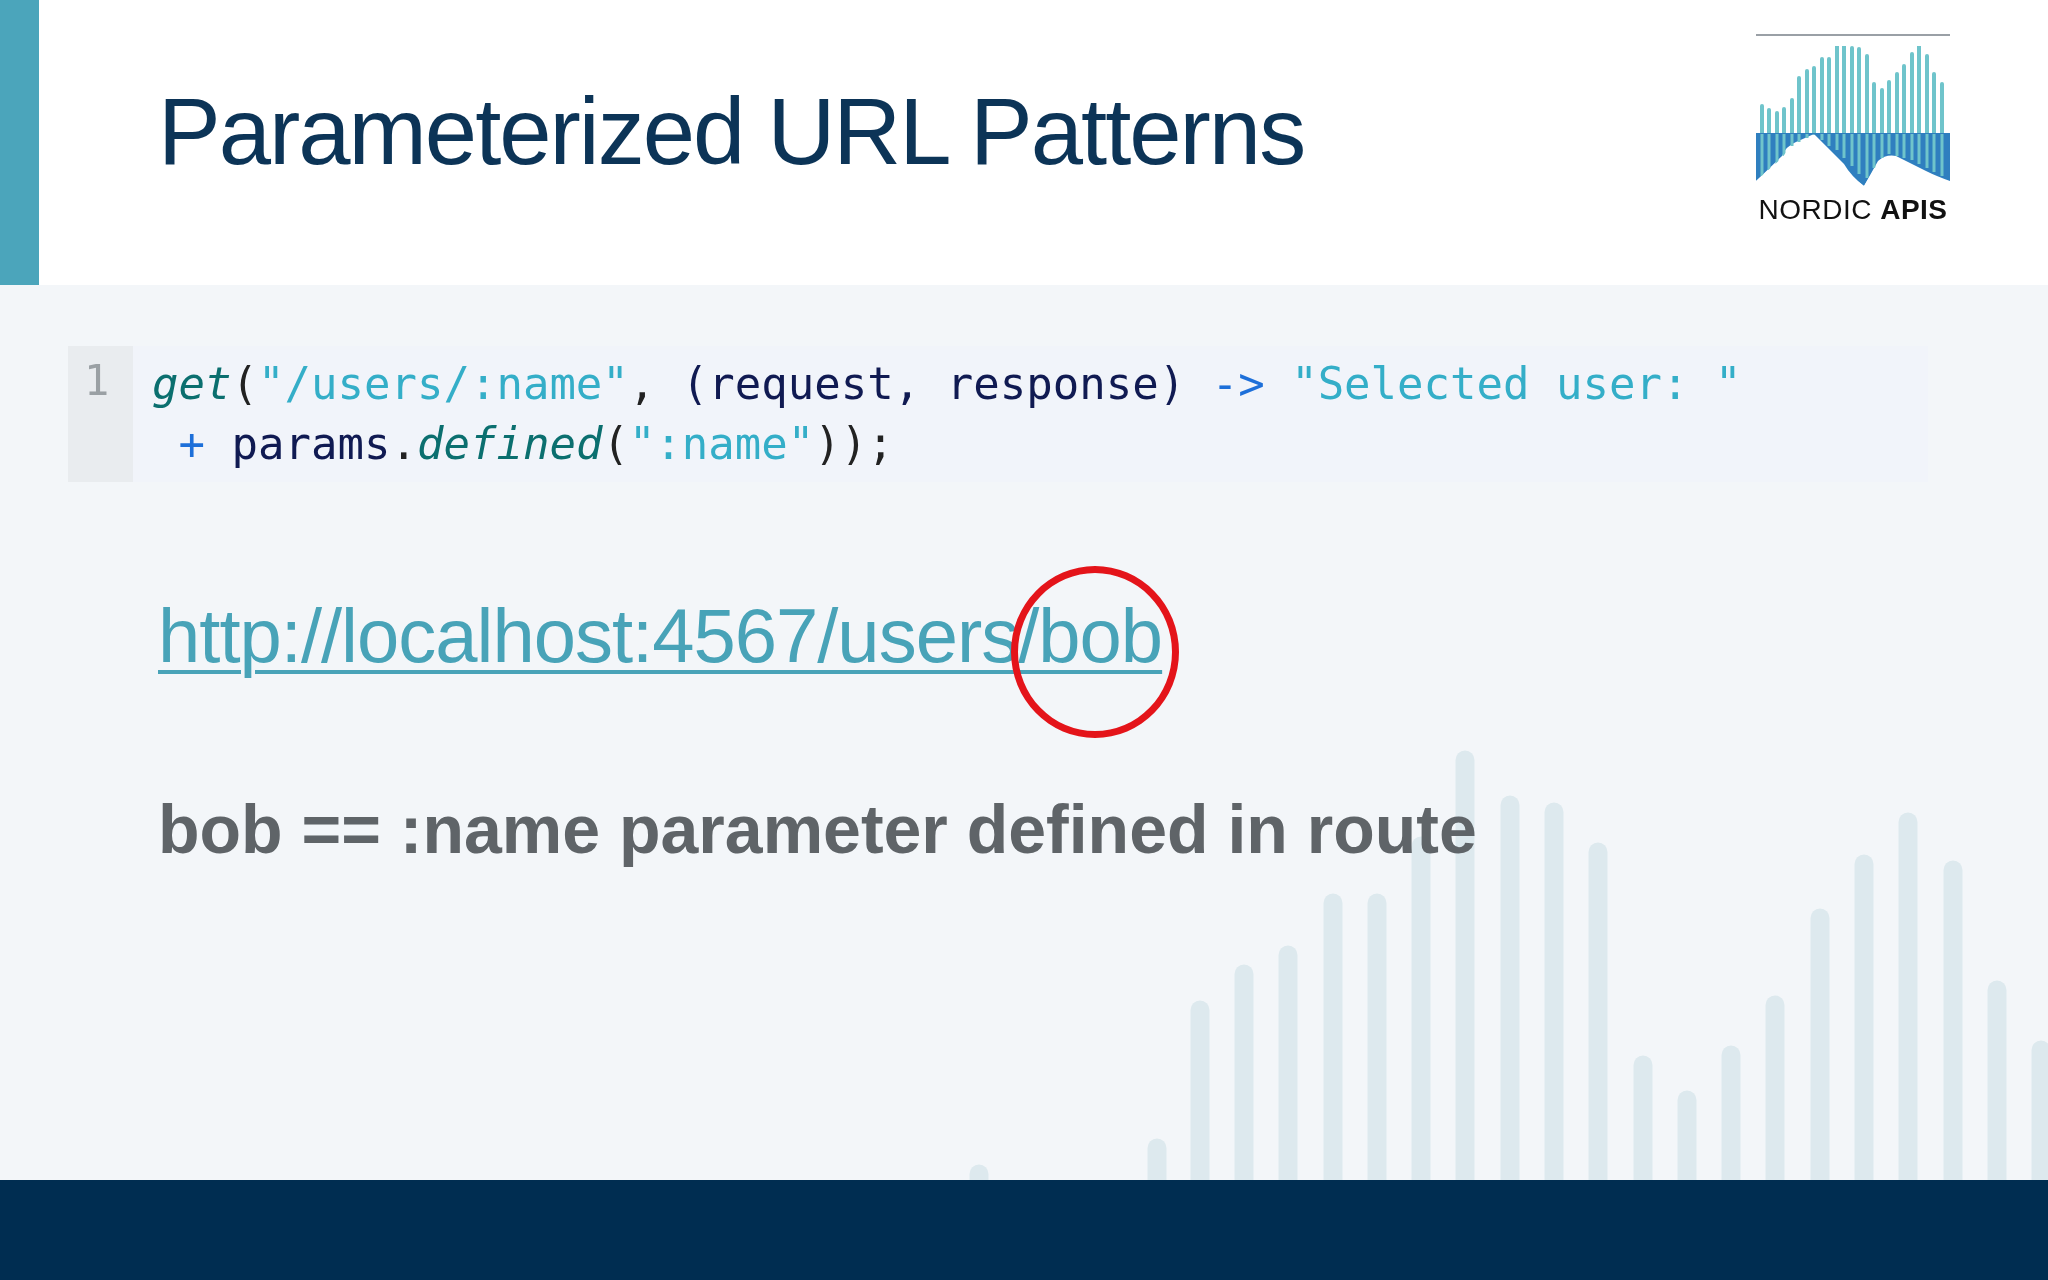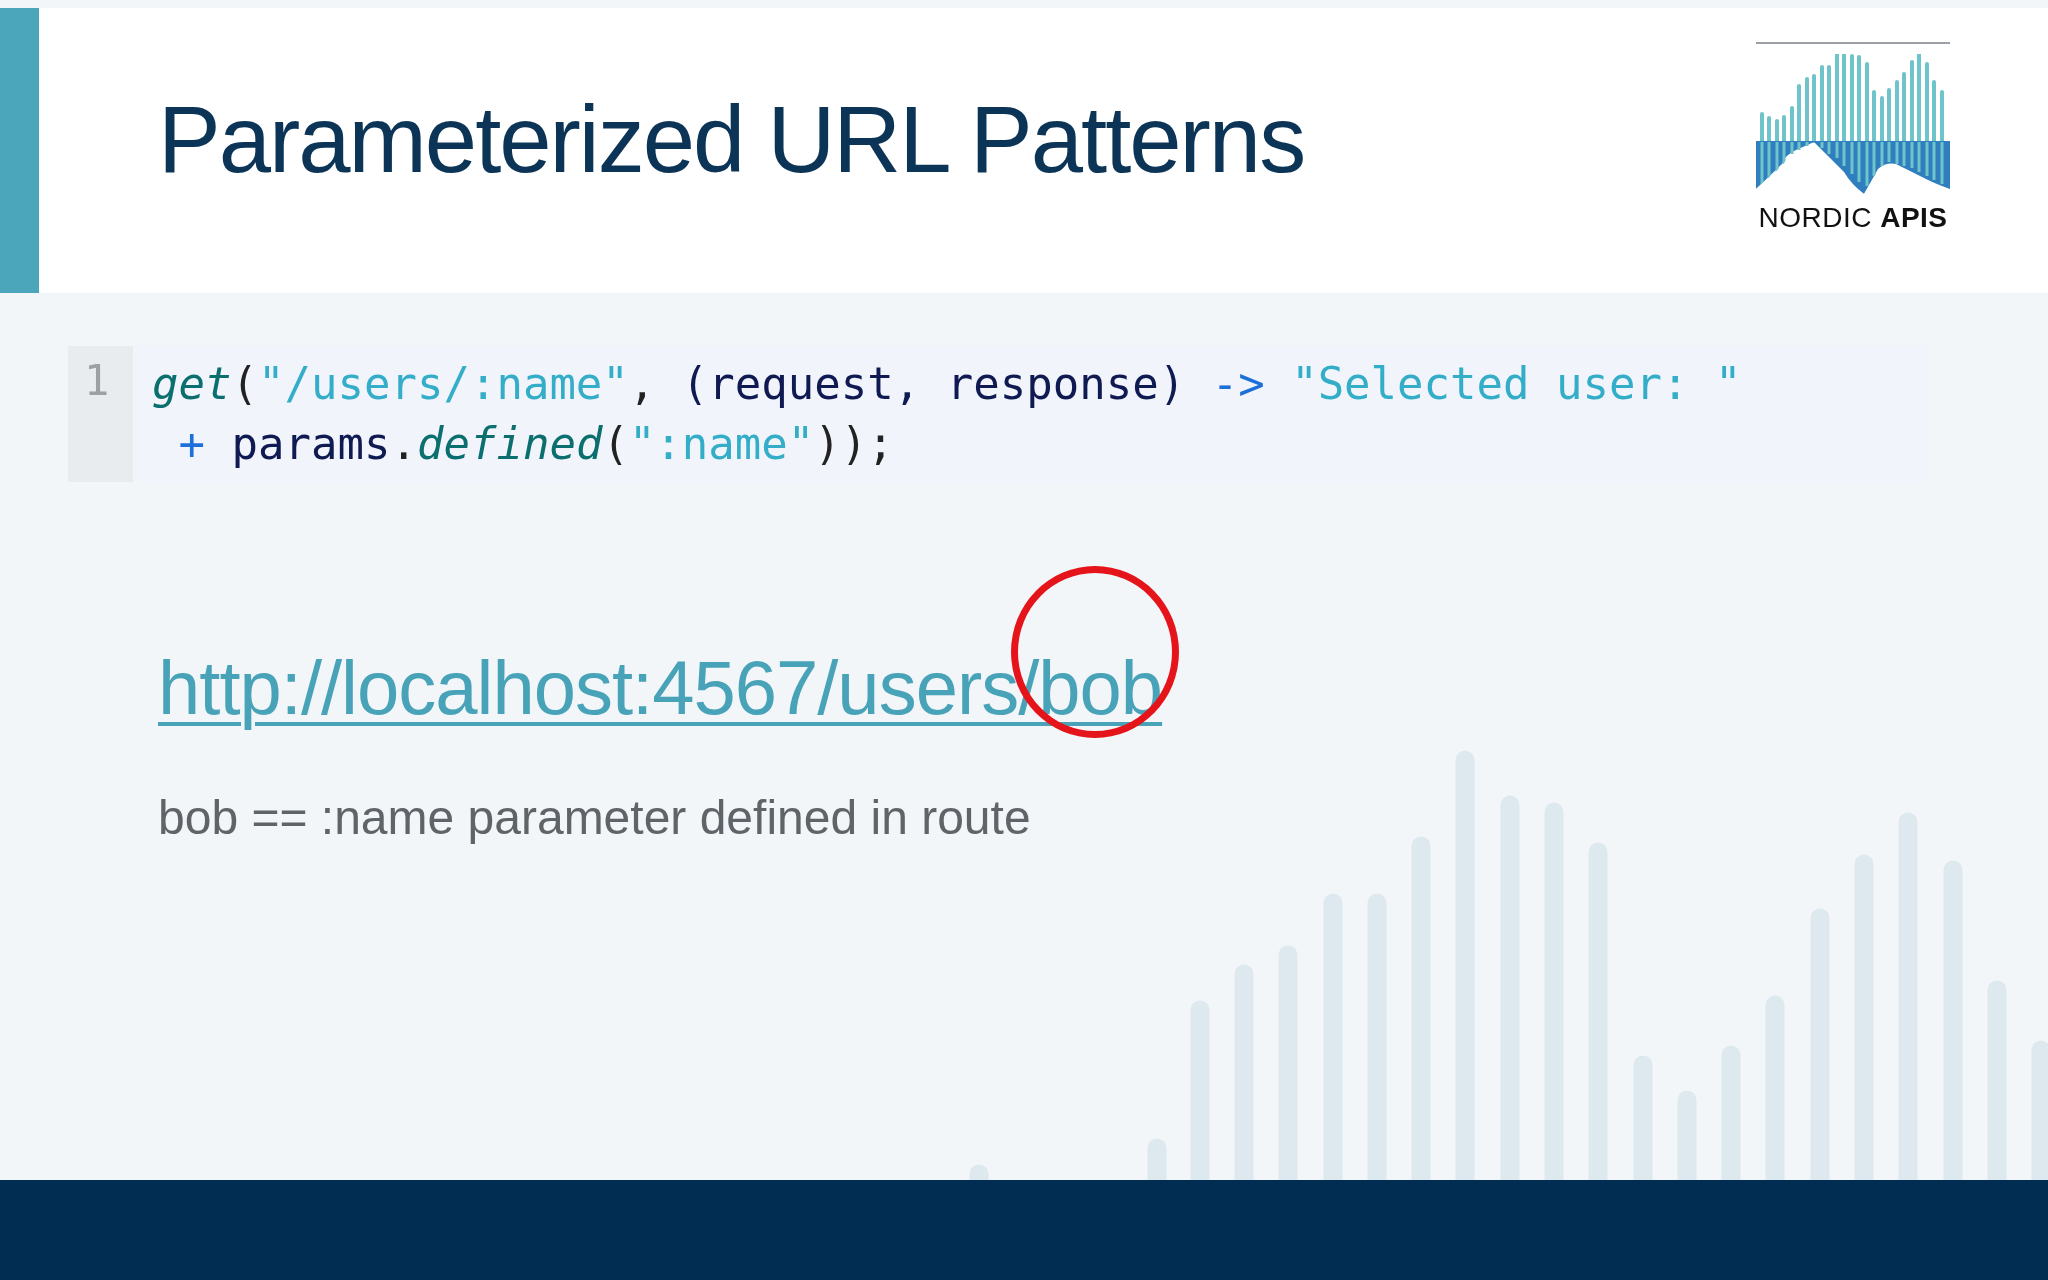"Parameterized URL Patterns" .header { margin-top: 8px -> none }
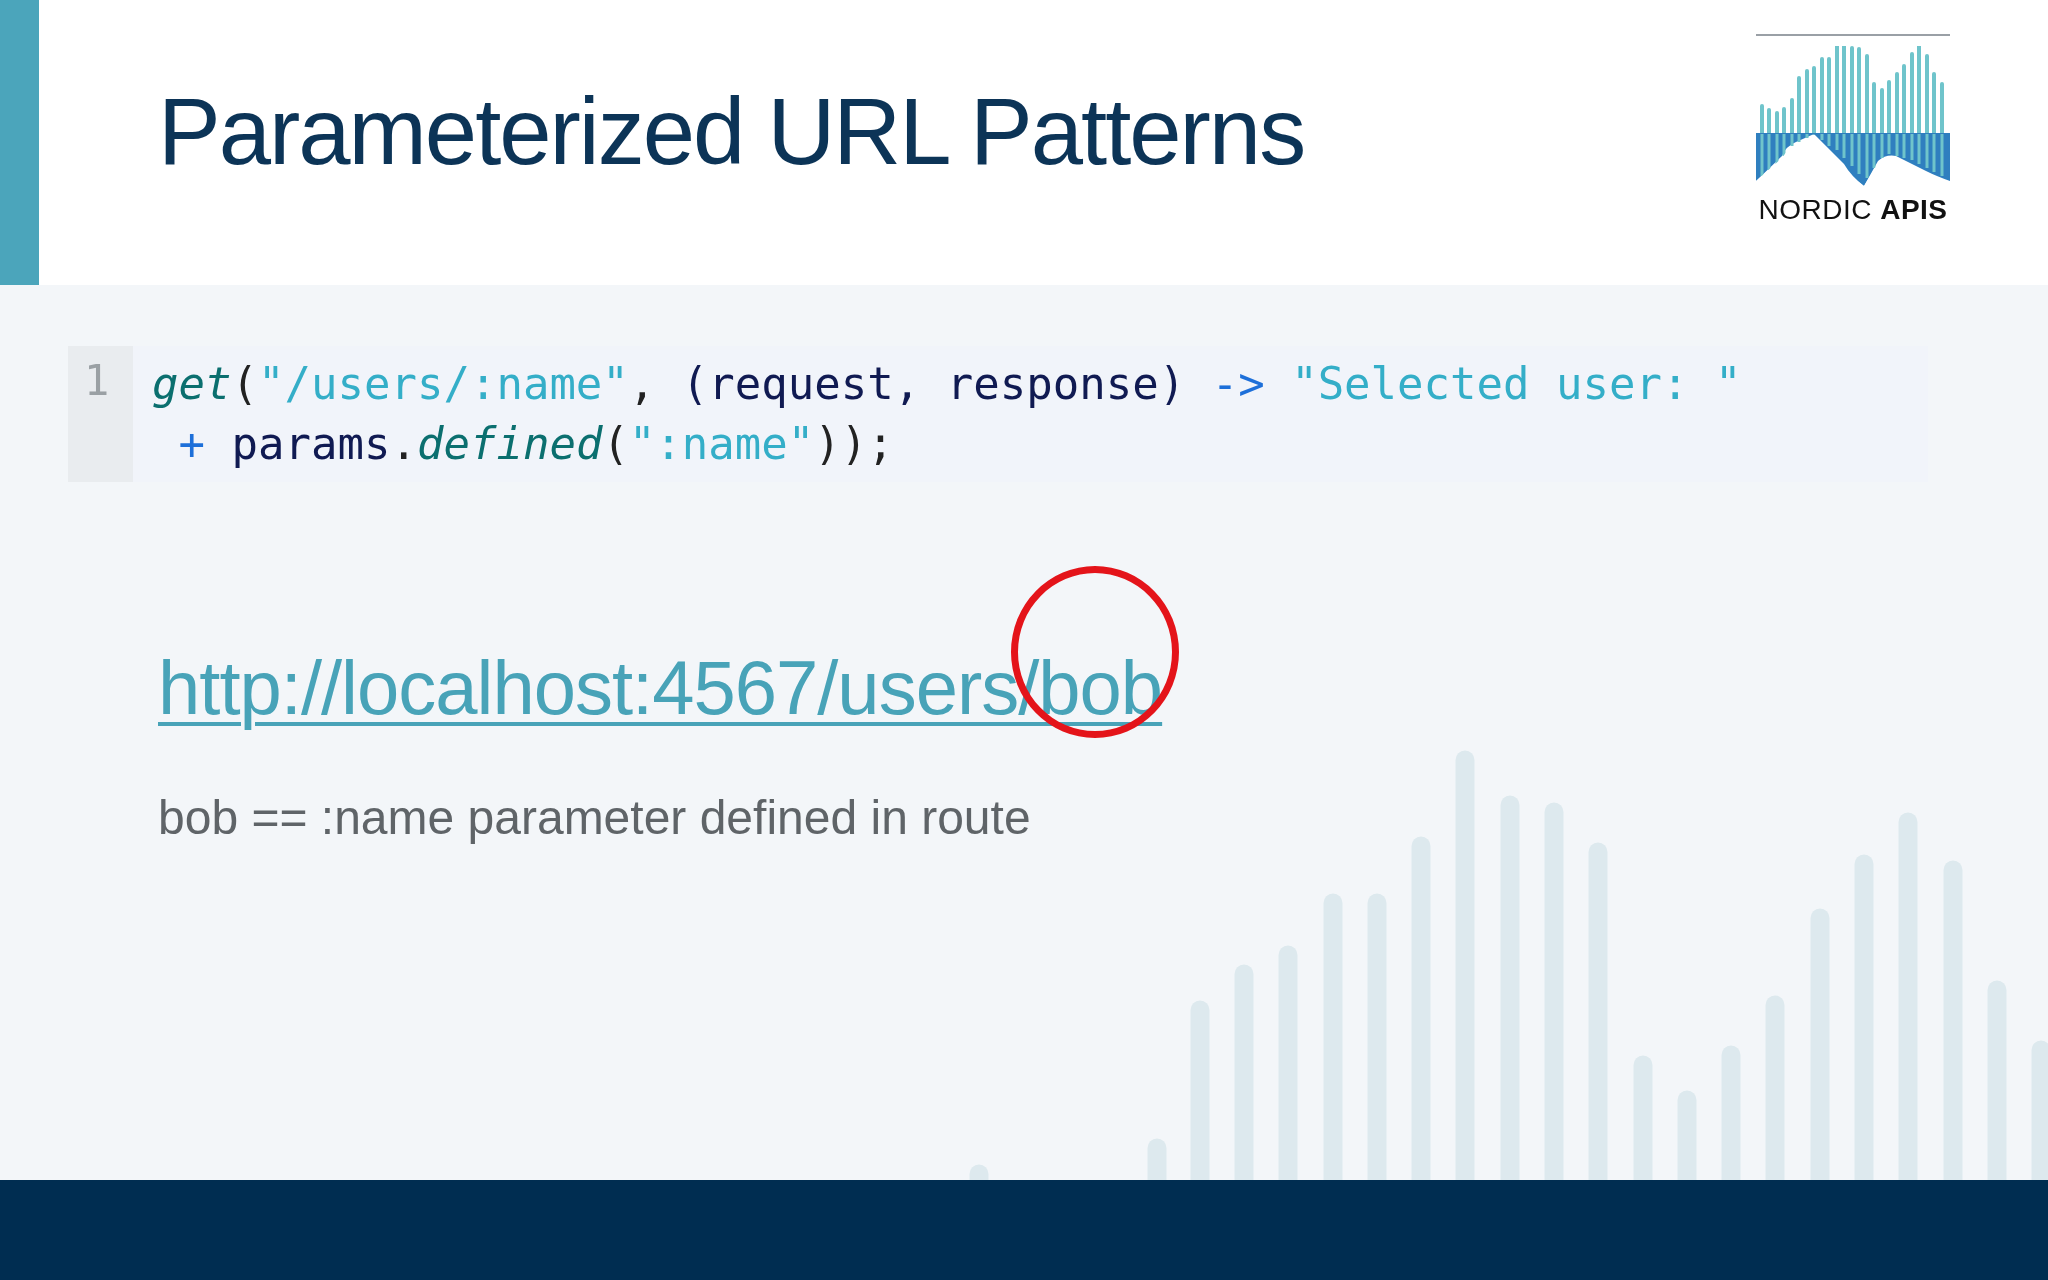"http://localhost:4567/users/bob" .url-link { top: 644px -> 592px }
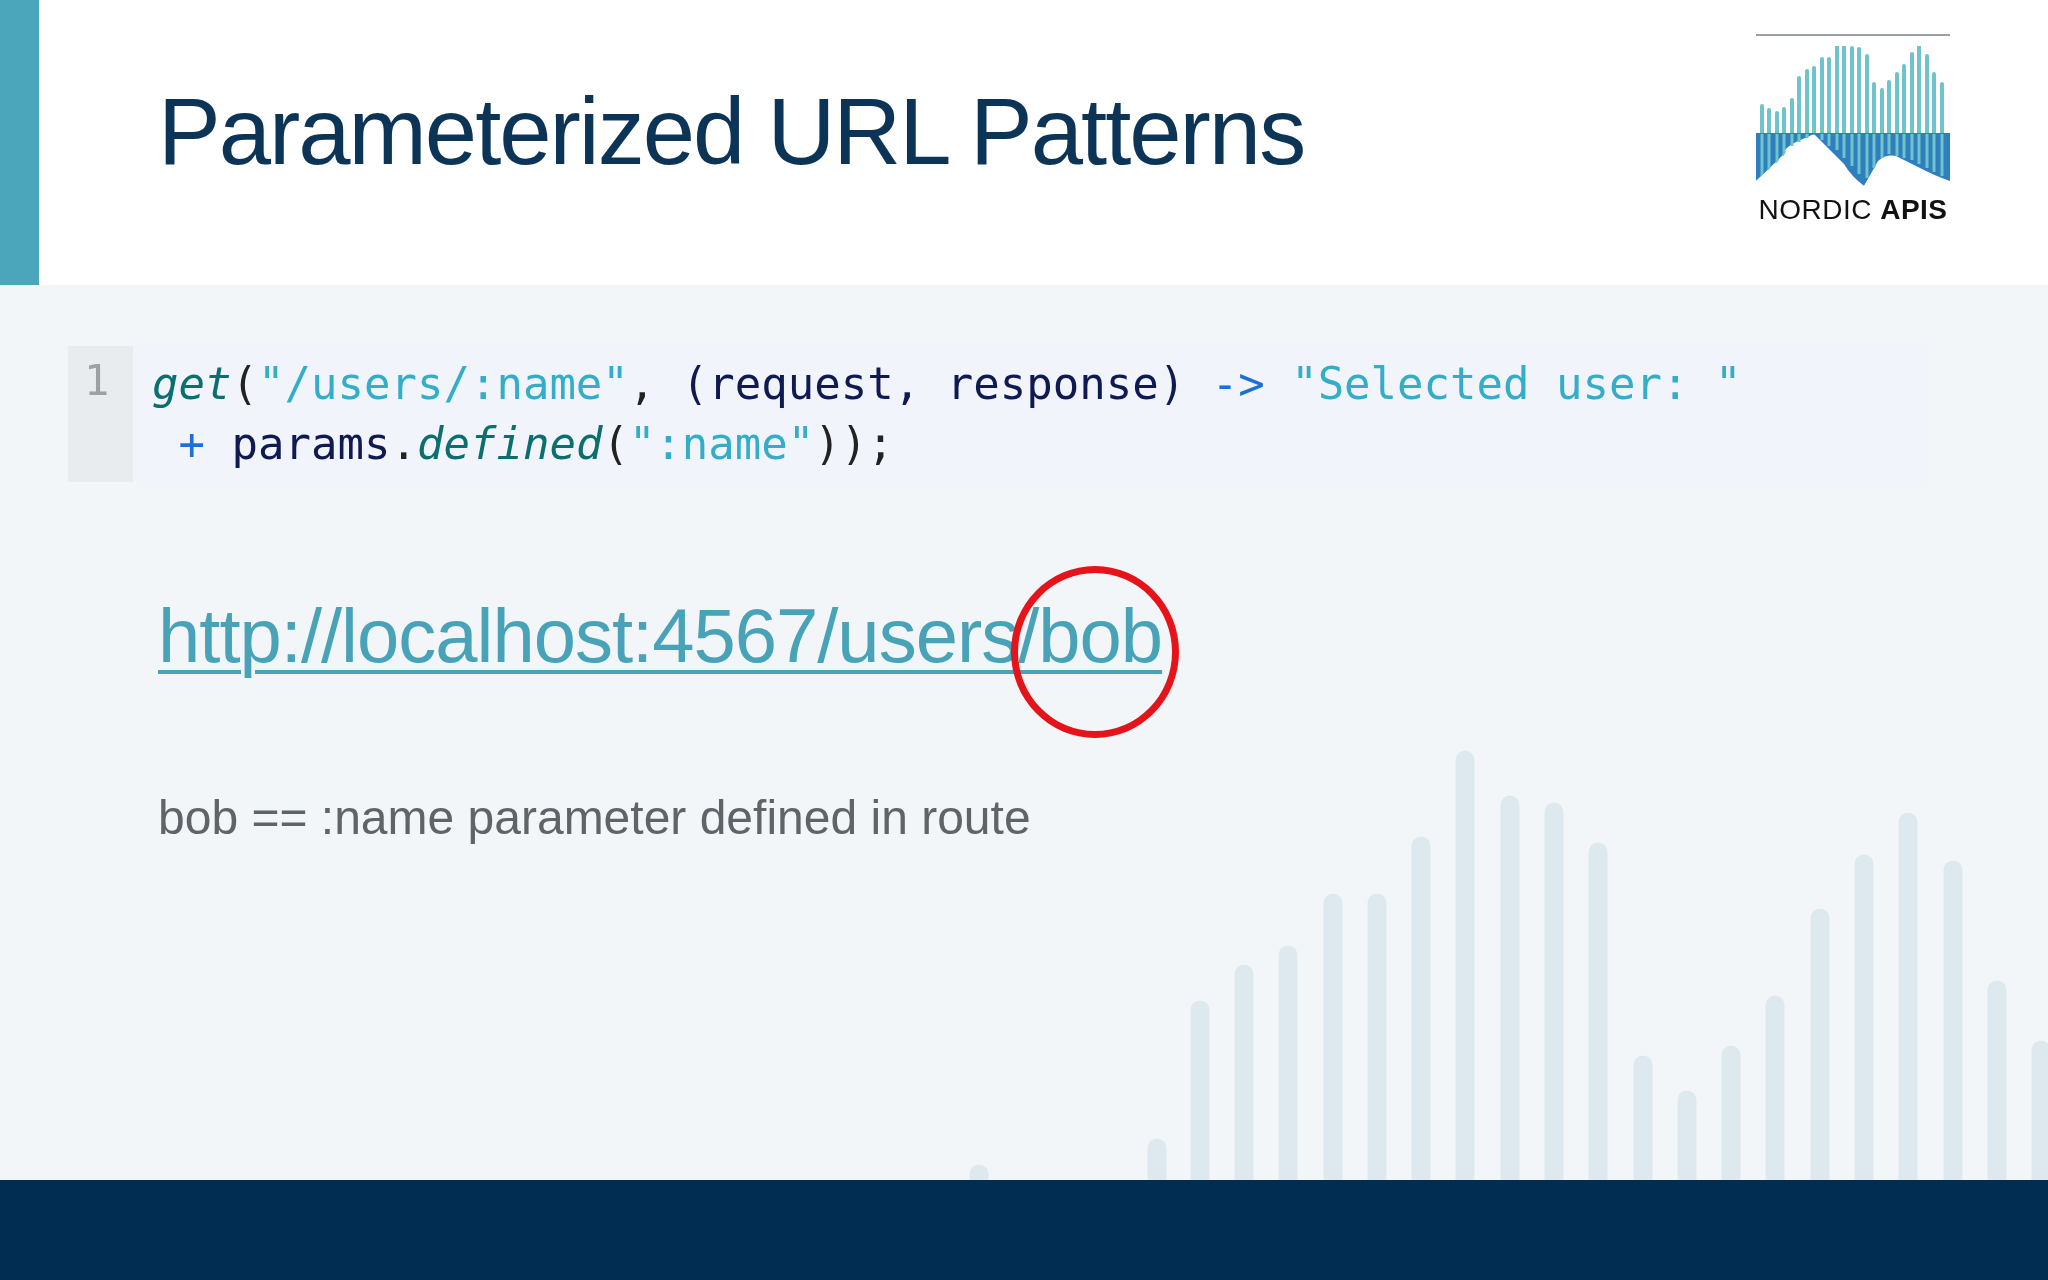"bob == :name parameter defined" .explain { font-size: 48px -> 68px; font-weight: none -> bold }
